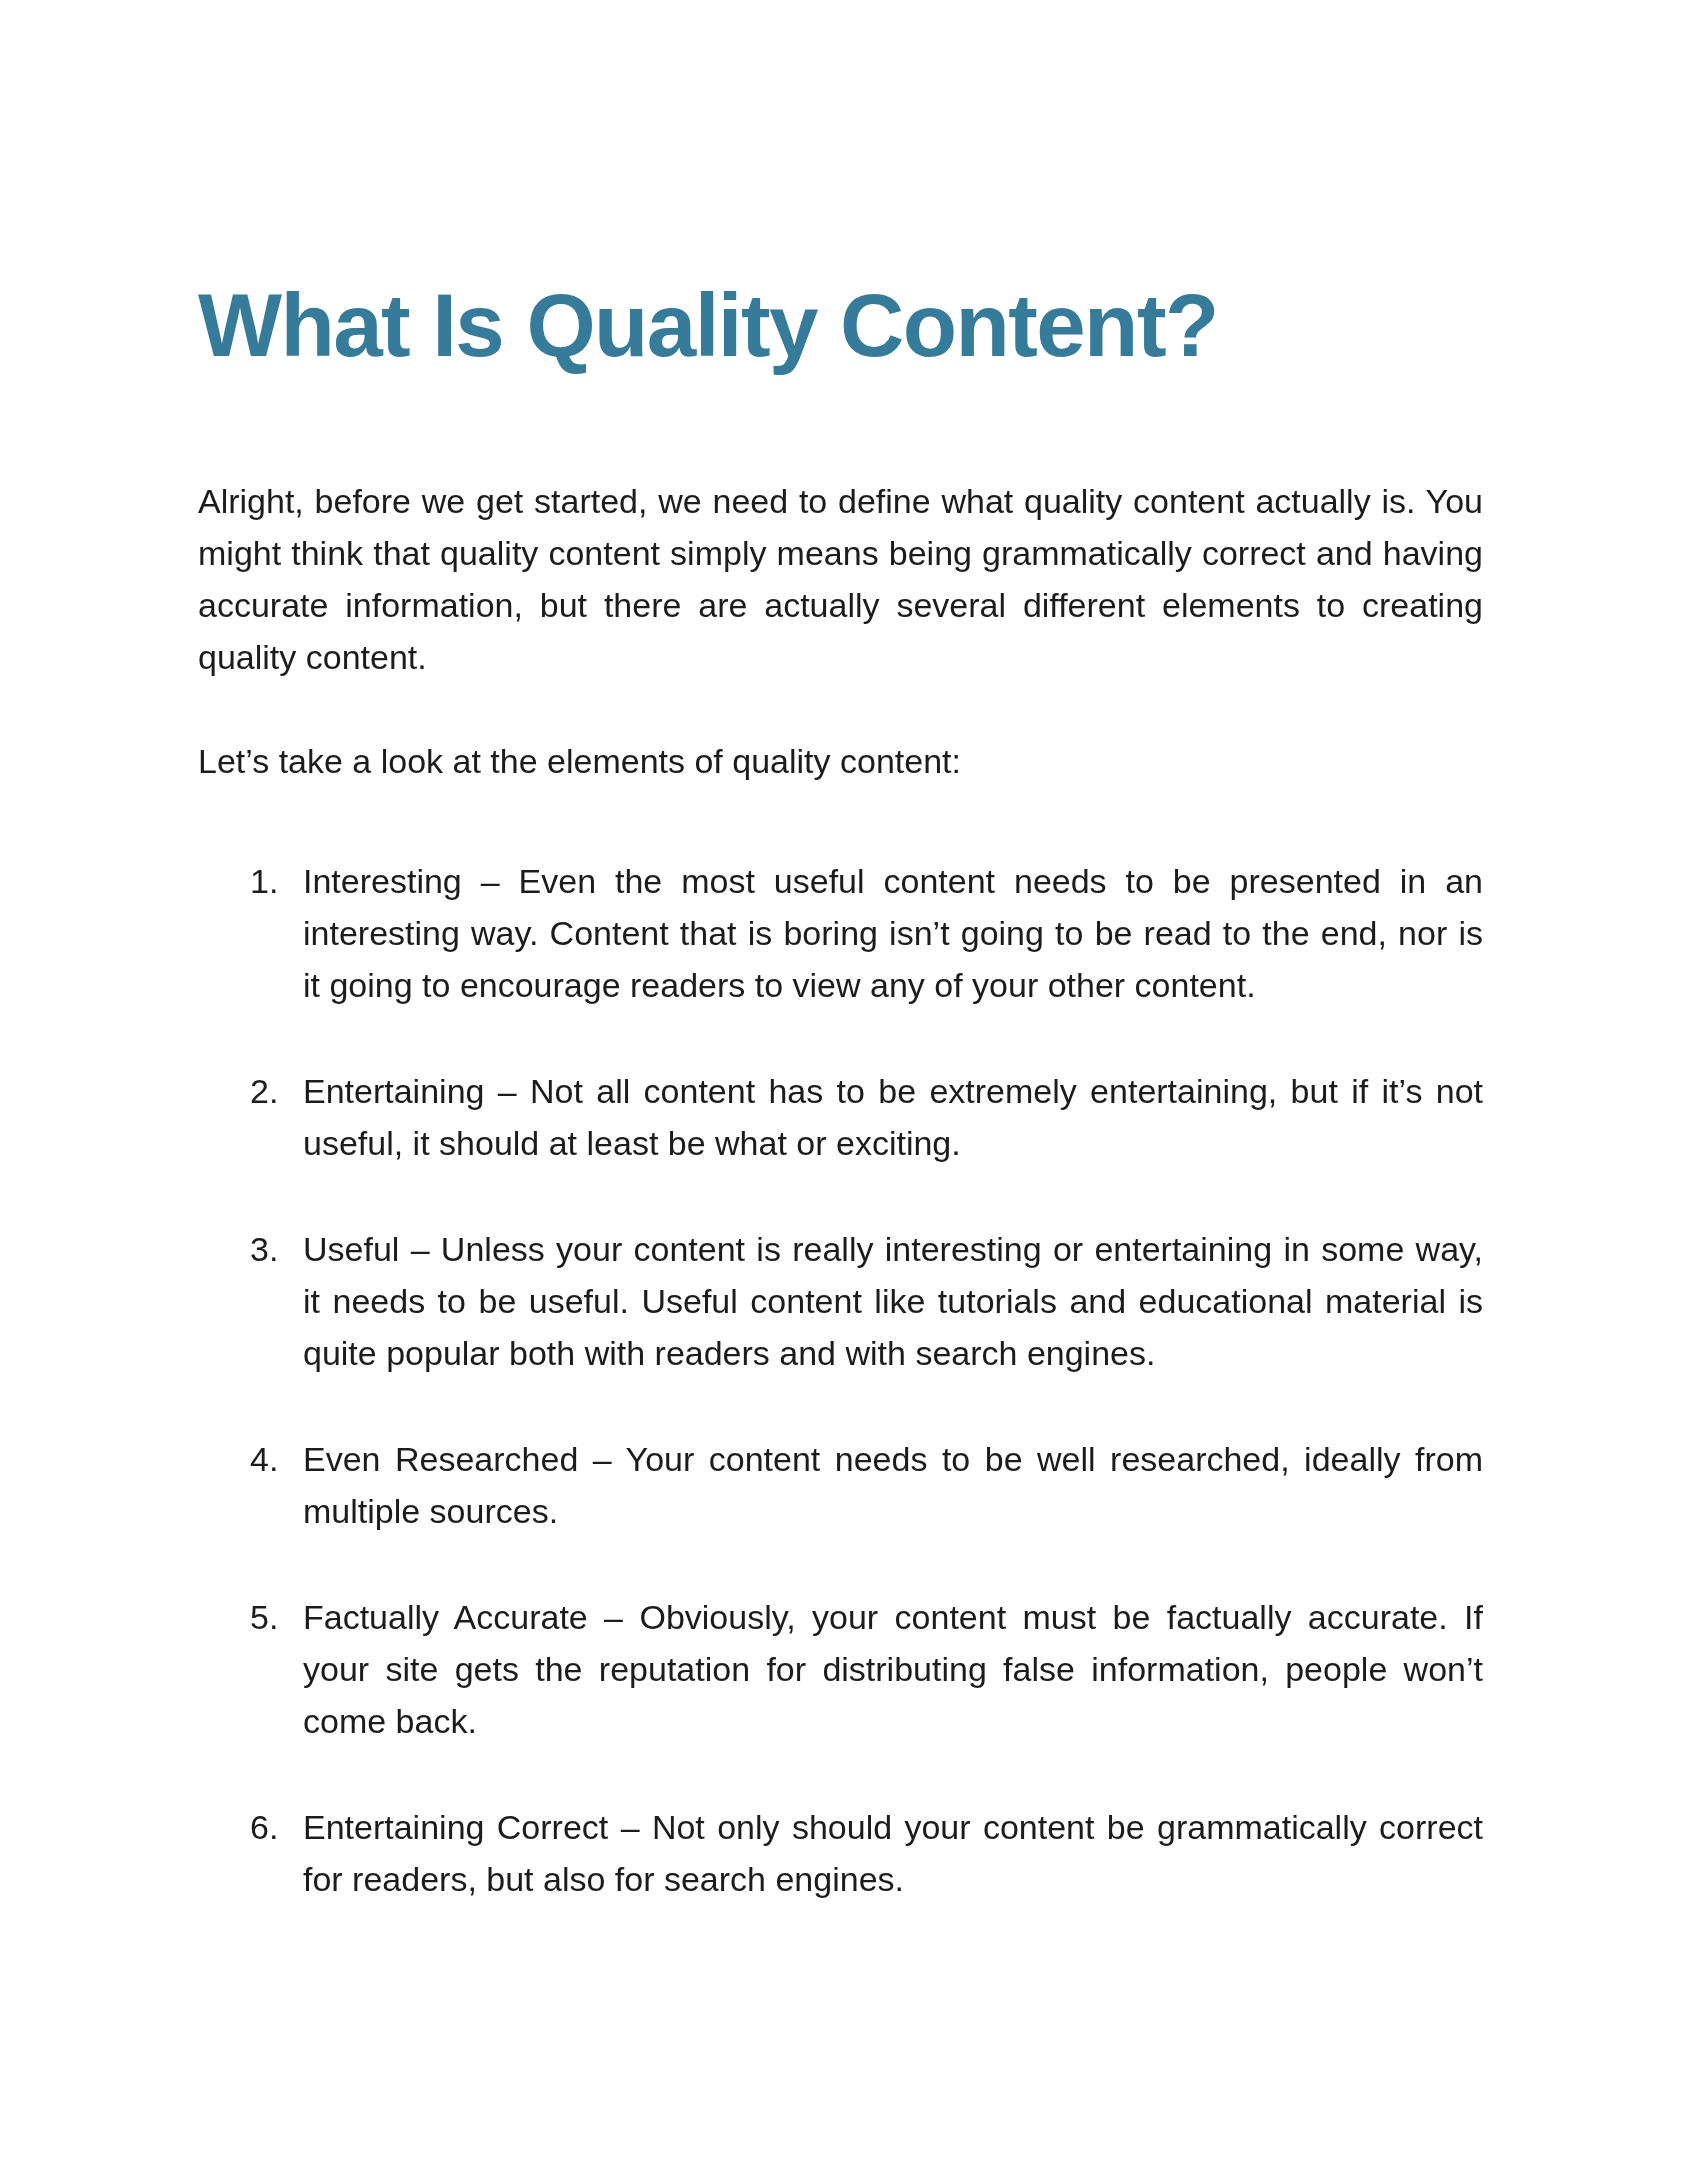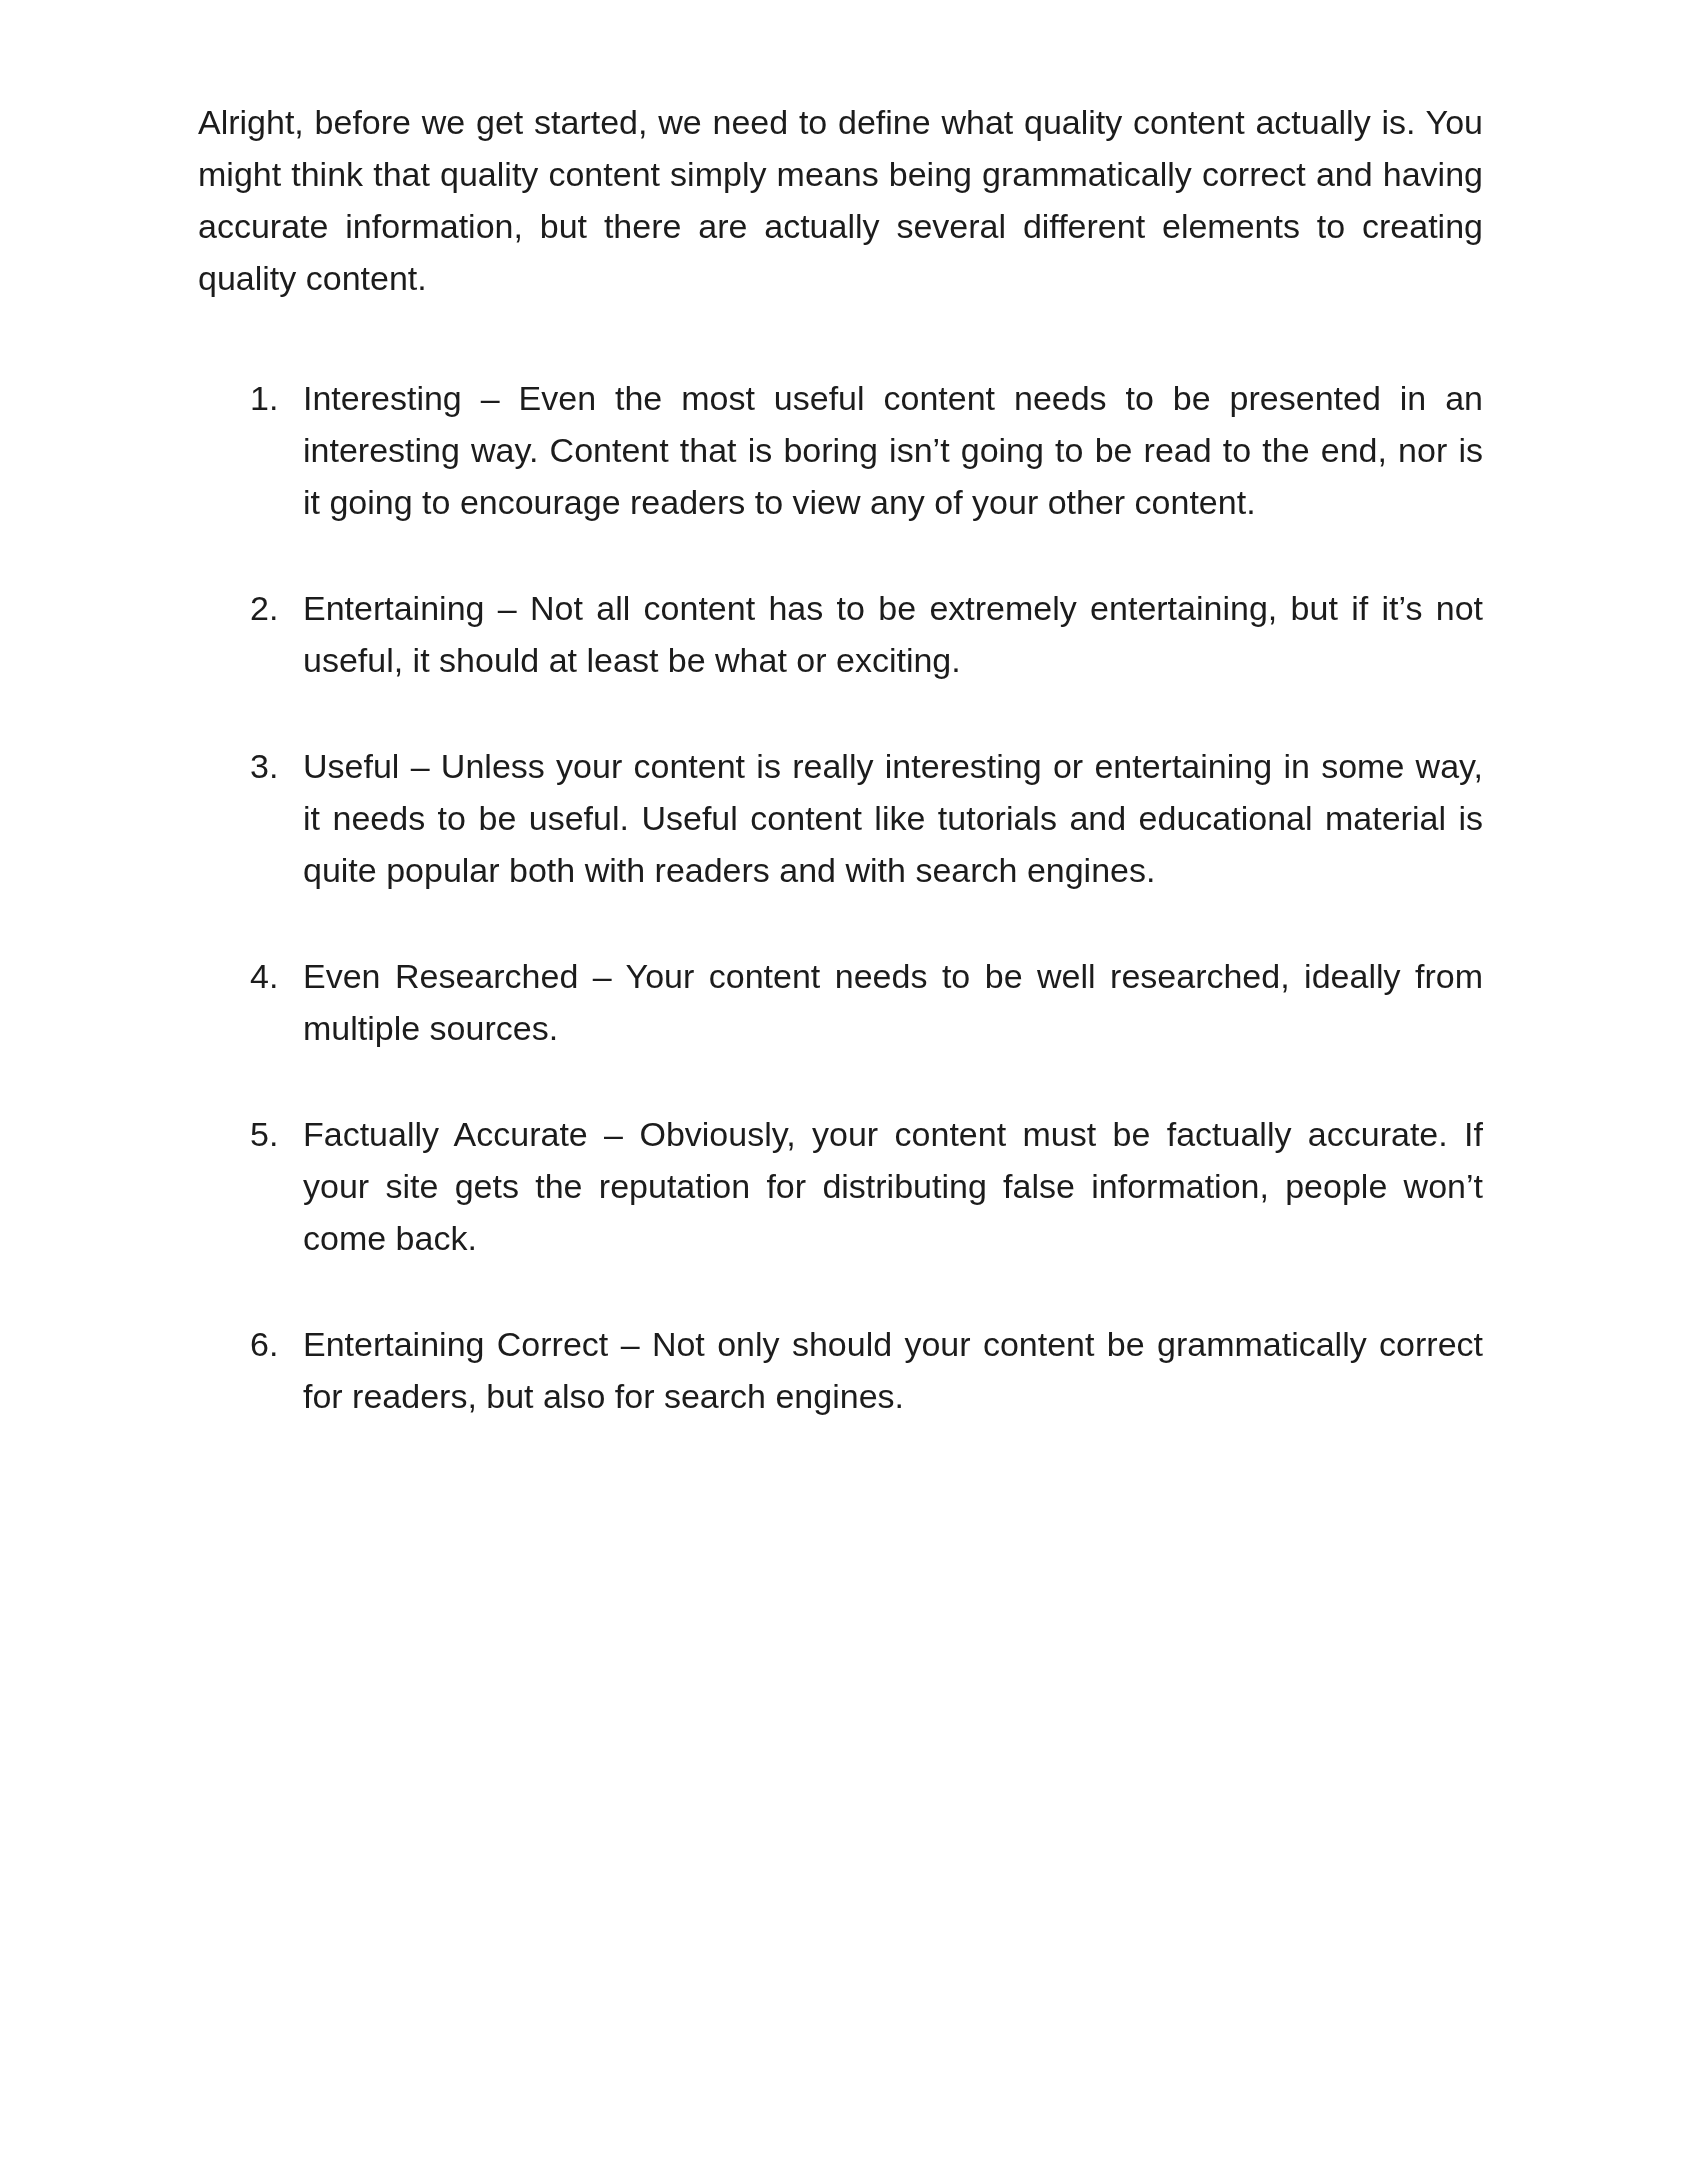"What Is Quality Content?" h1.title { html: none -> <h1>What Is Quality Content?</h1> }
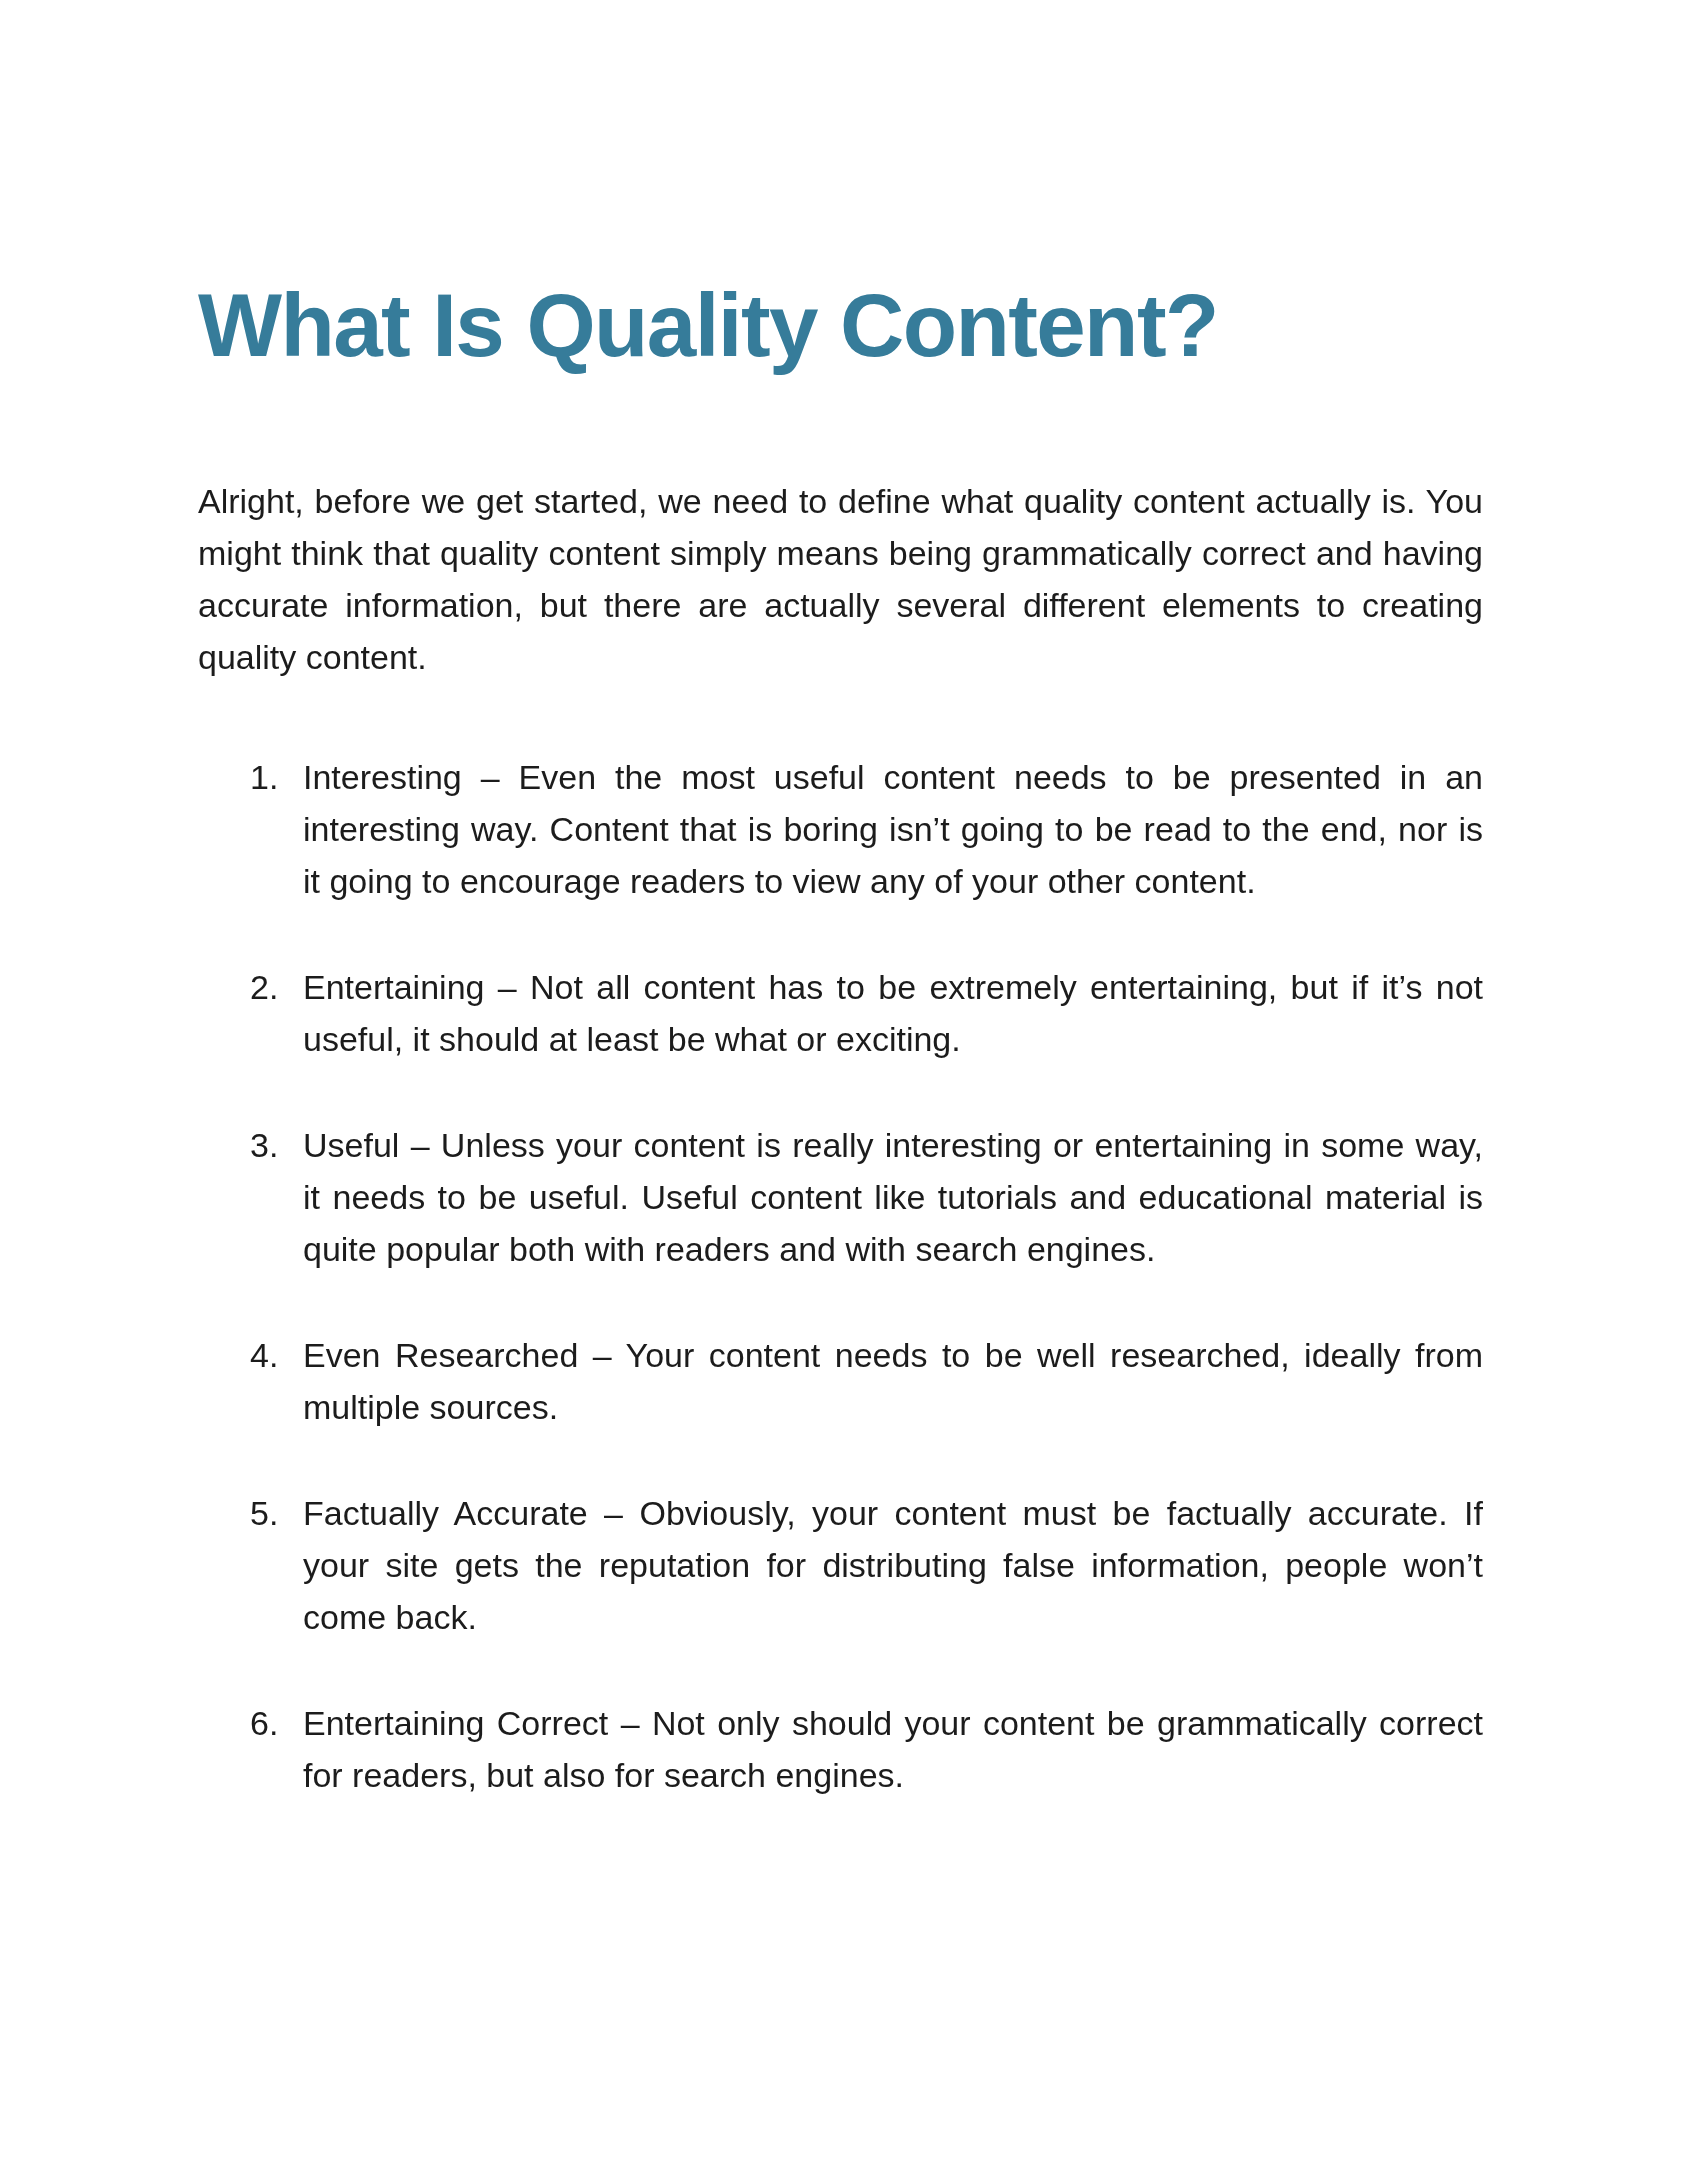"Let’s take a look at" p.lead-par { html: none -> <p>Let’s take a look at the elements of quality content:</p> }
